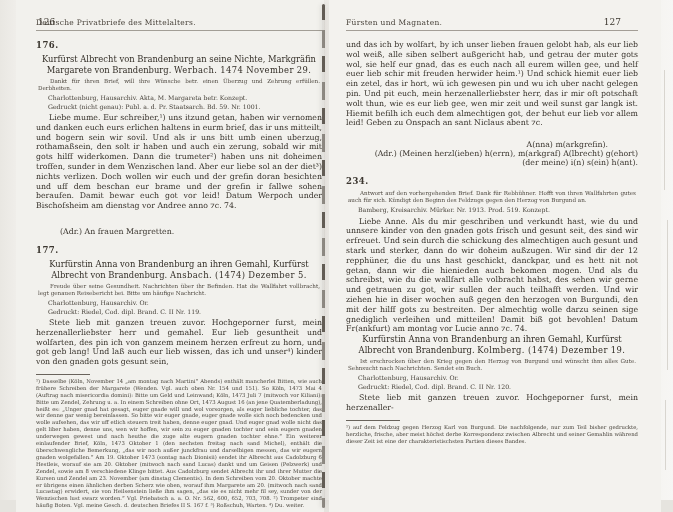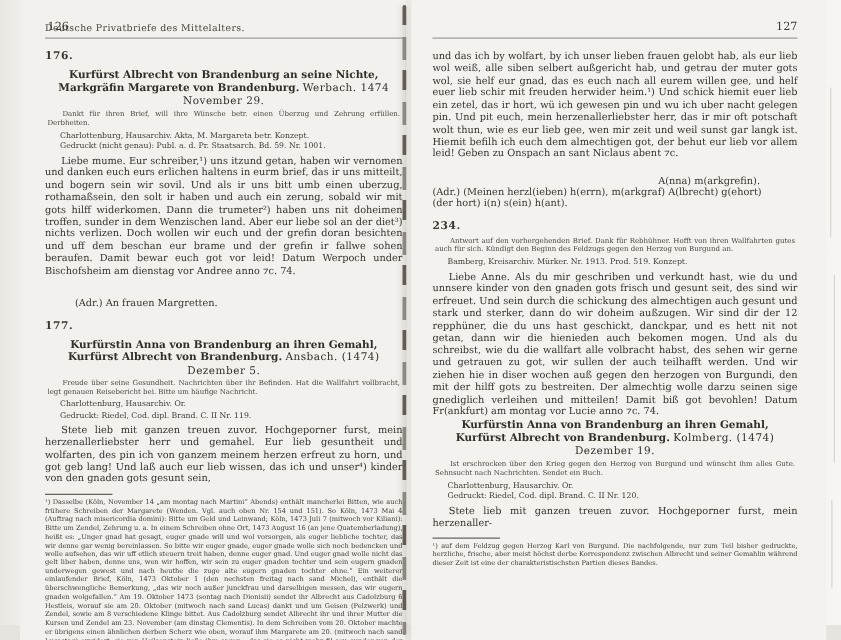"Fürsten und Magnaten." div.head { html: none -> <div>Fürsten und Magnaten.</div> }
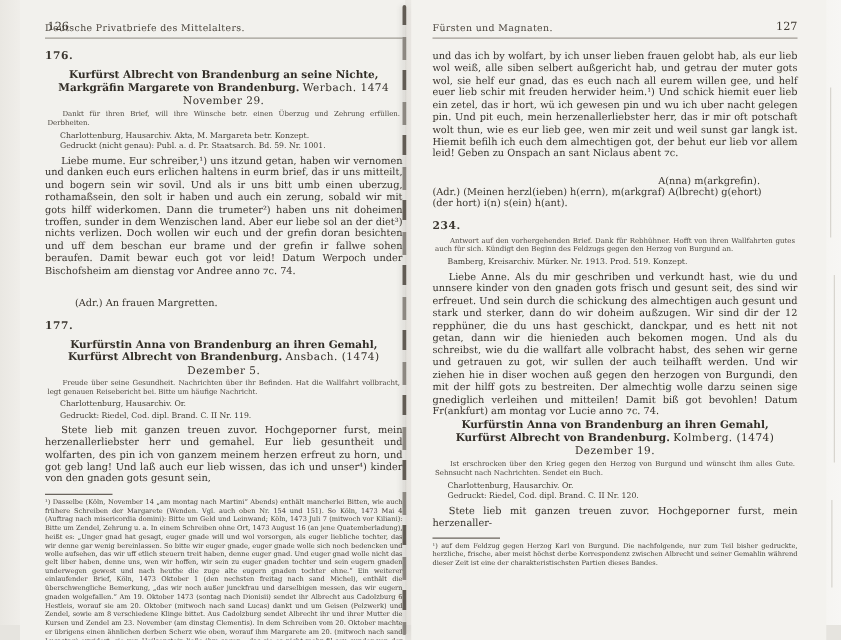"127" .pno-right { right: 0 -> 17px }
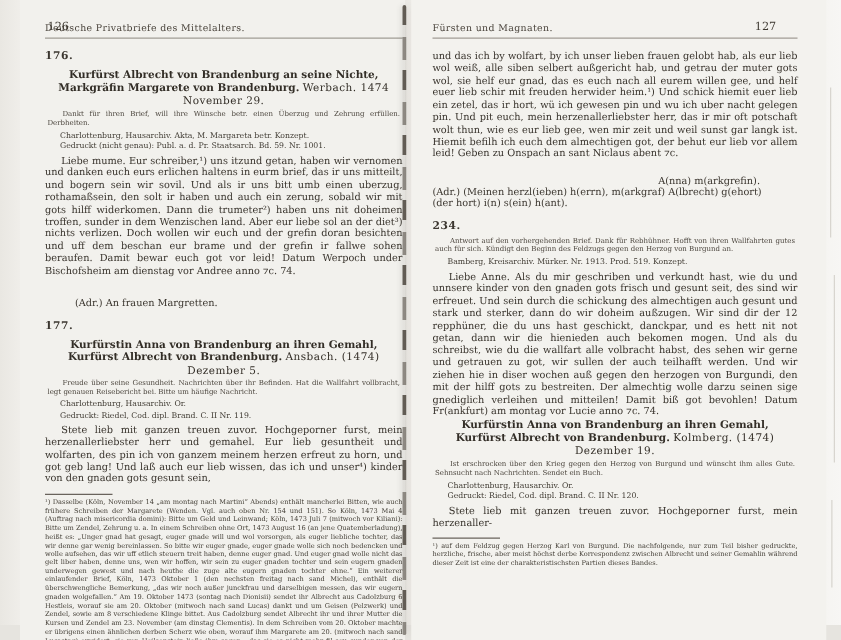"Kurfürst Albrecht von Brandenburg an" .hd-title { font-weight: bold -> normal }
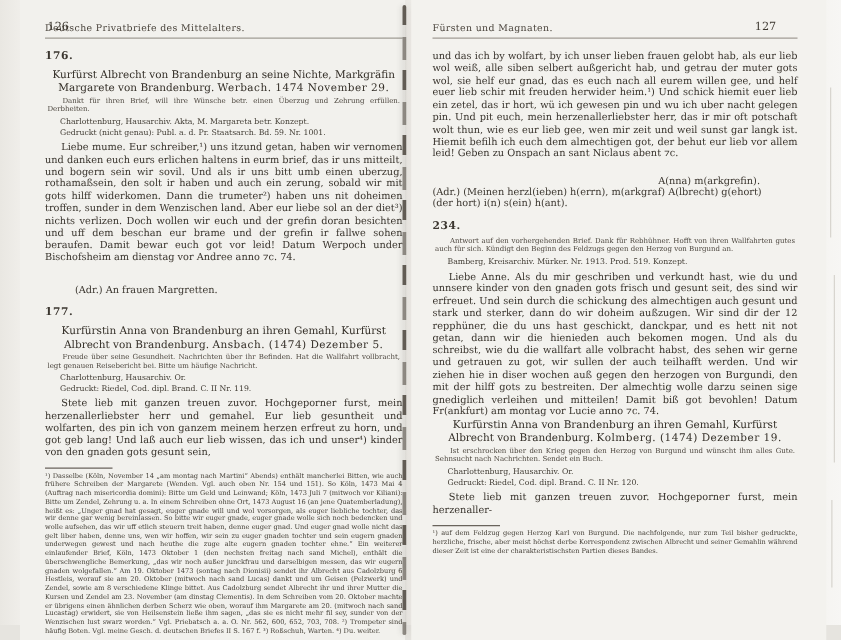"(Adr.) (Meinen herzl(ieben) h(errn)," .addr { text-align: left -> right }
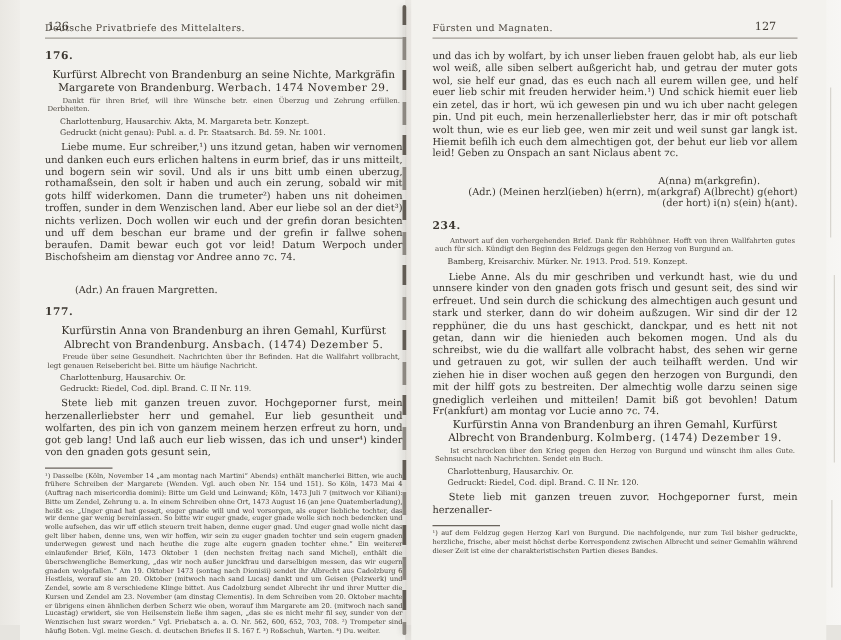"(der hort) i(n) s(ein) h(ant)." div.addr { text: hort -> meine }
